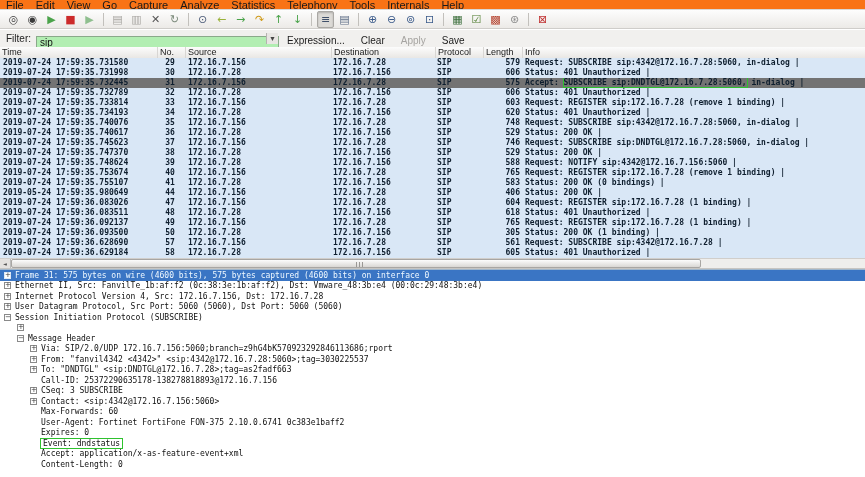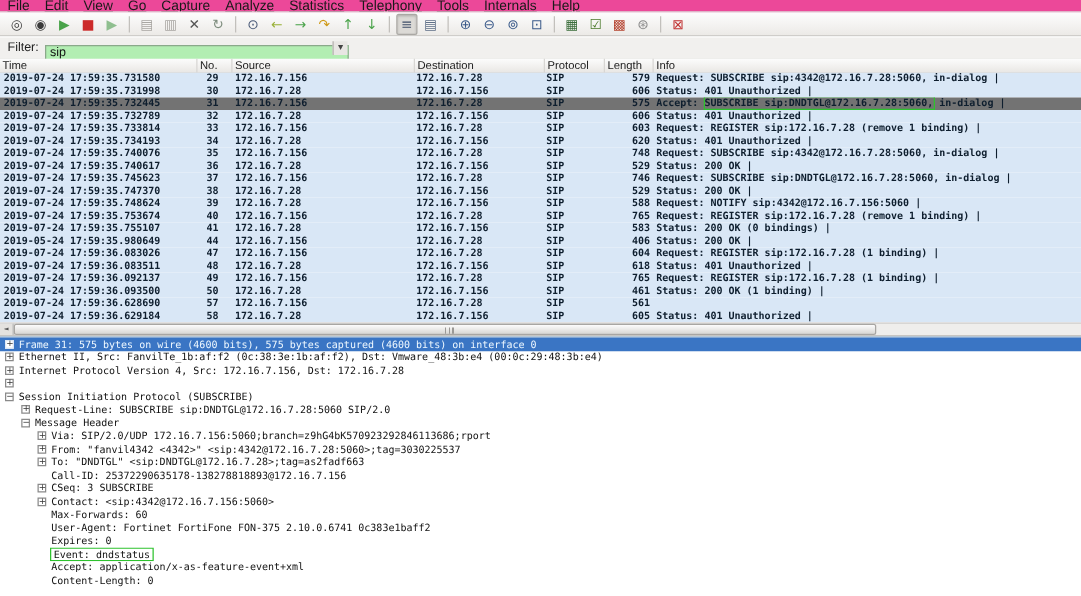"File Edit View Go Capture" .menubar { background: #ec4899 -> #f97316 }
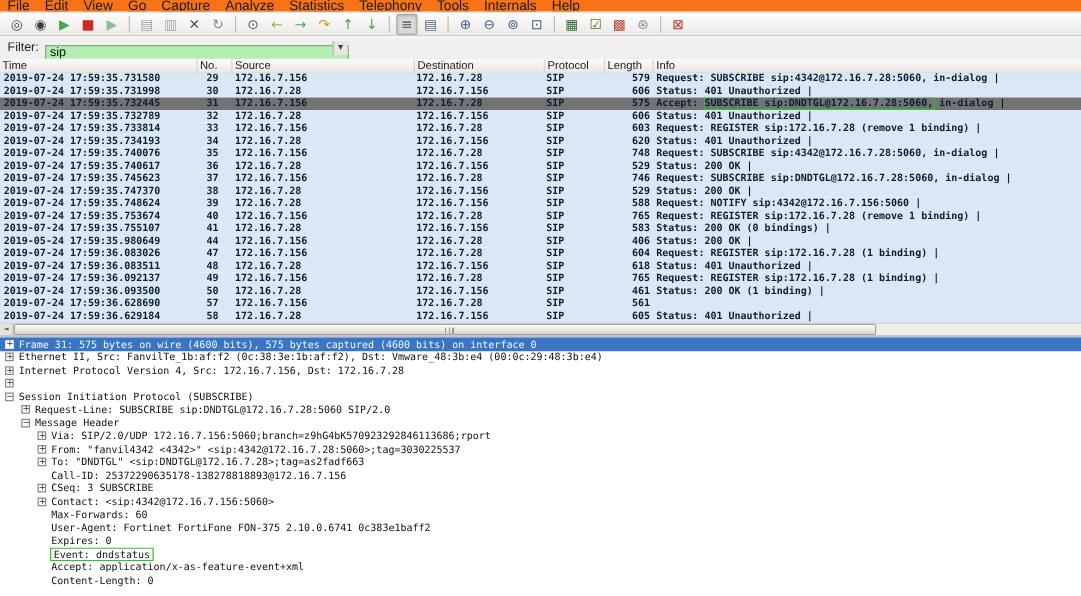"Expression... Clear Apply Save" span { html: none -> <span><span>Expression...</span><span>Clear</span><span>Apply</span><span>Save</span></span> }
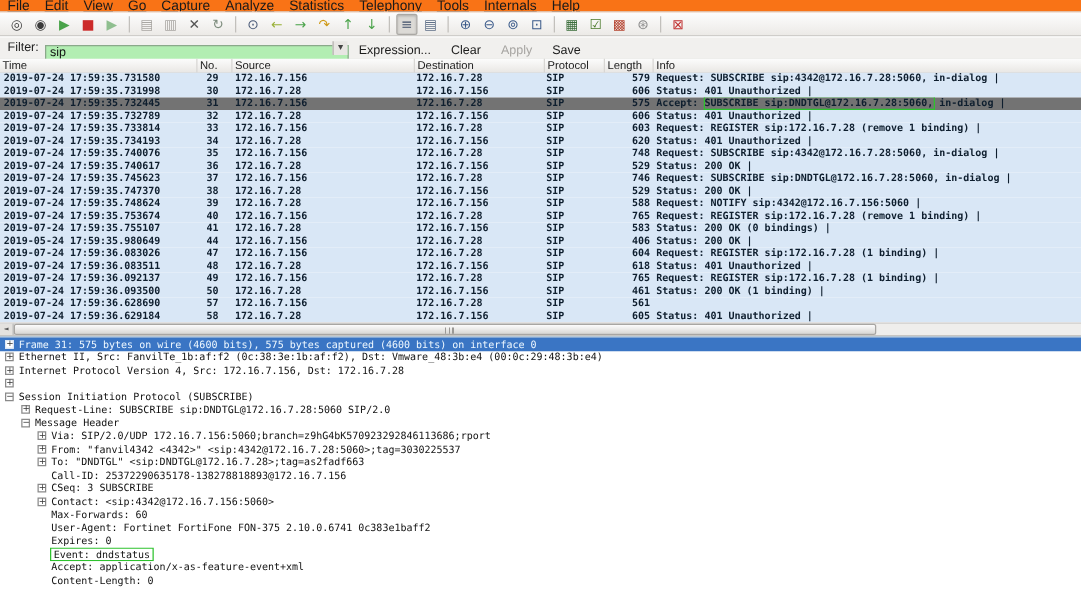"461" span.pcell { text: 461 -> 305 }
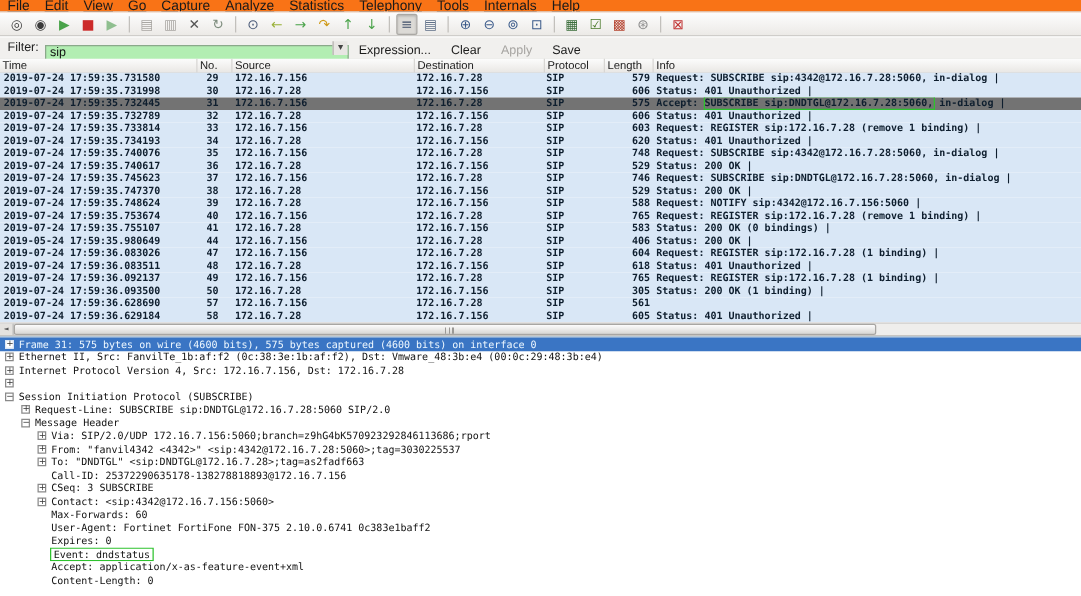"Request: SUBSCRIBE sip:4342@172.16.7.28" span.pcell { html: none -> <span>Request: SUBSCRIBE sip:4342@172.16.7.28 |</span> }
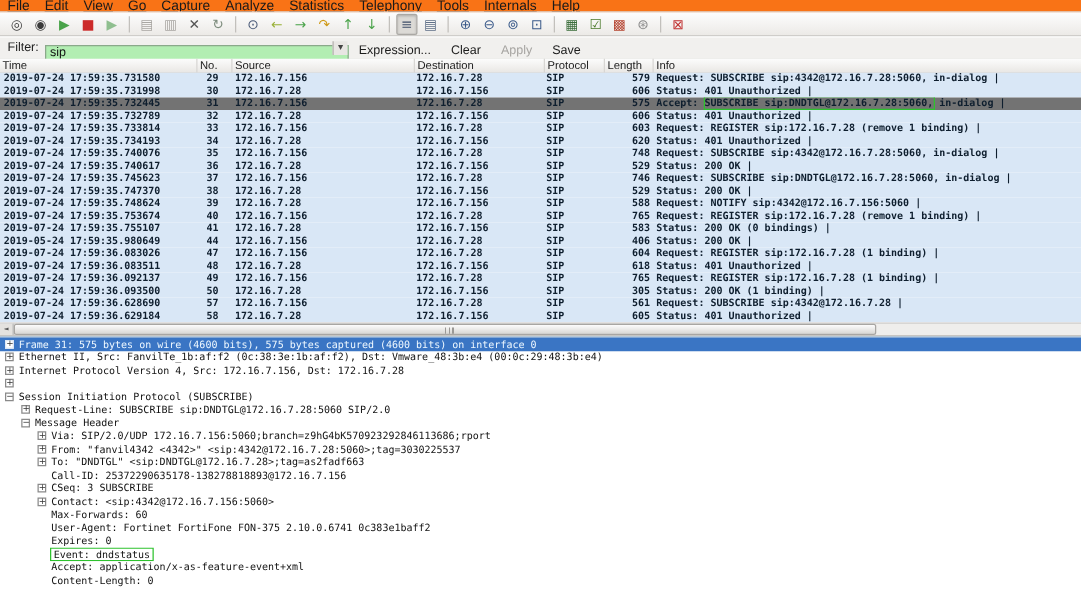"User Datagram Protocol, Src Port:" span.dtext { html: none -> <span>User Datagram Protocol, Src Port: 5060 (5060), Dst Port: 5060 (5060)</span> }
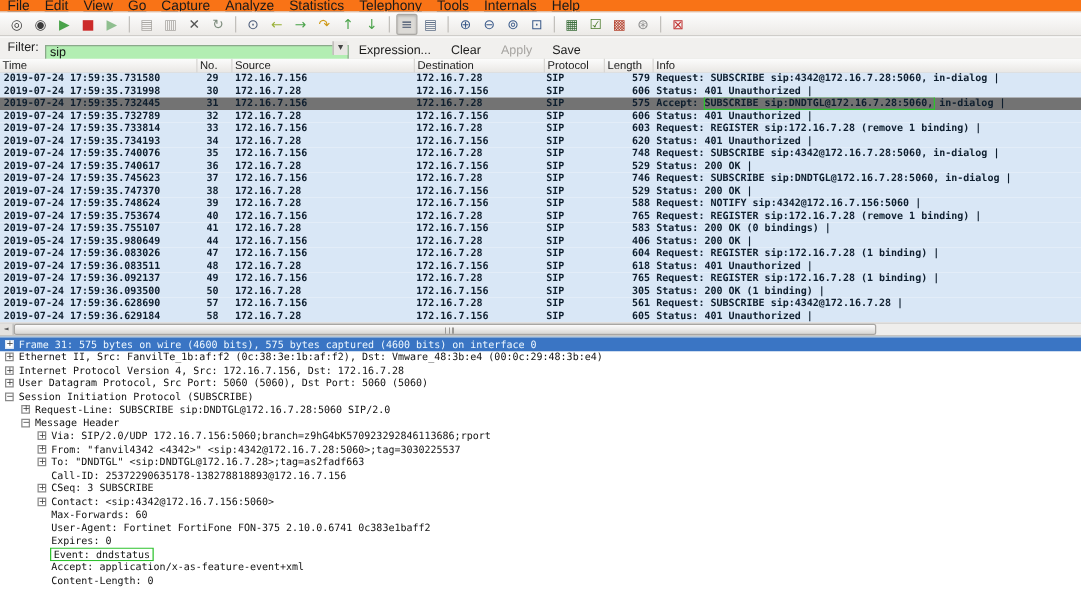"Request-Line: SUBSCRIBE" span.dtext { html: <span>Request-Line: SUBSCRIBE sip:DNDTGL@172.16.7.28:5060 SIP/2.0</span> -> none }
